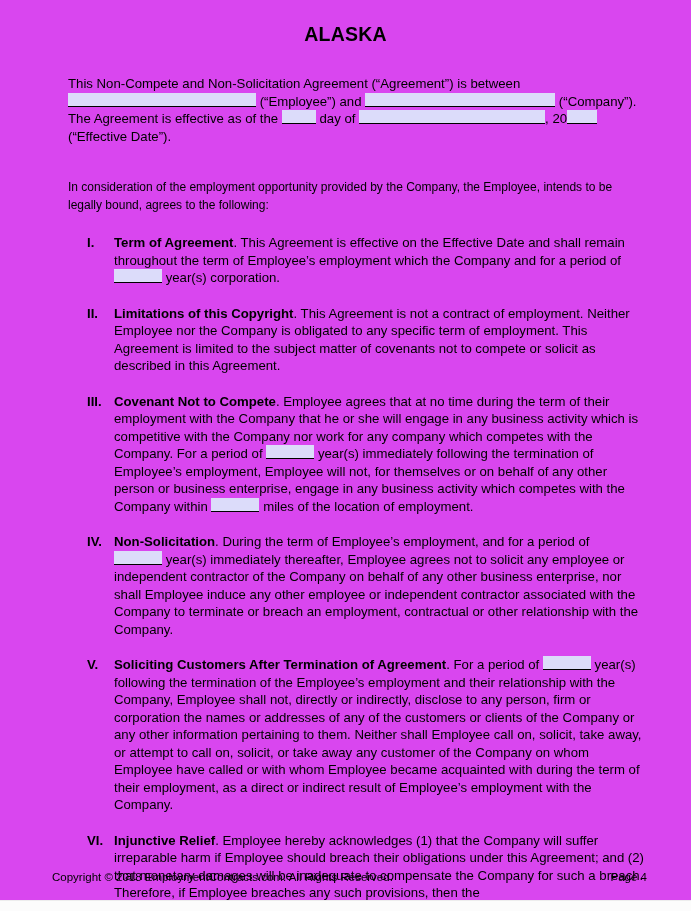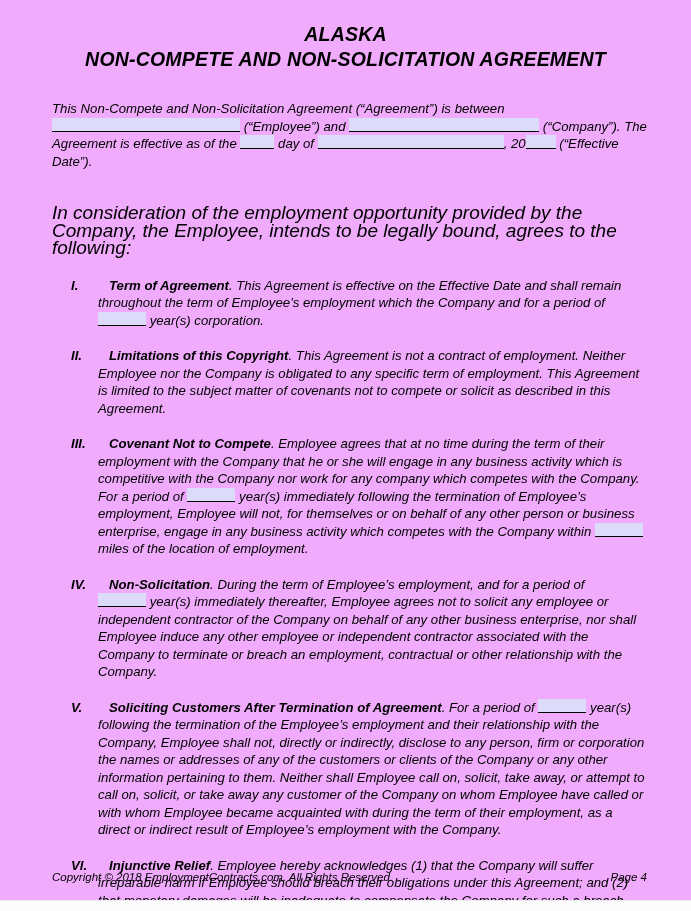"ALASKA" .page { background: #f0abfc -> #d946ef; font-style: italic -> none }
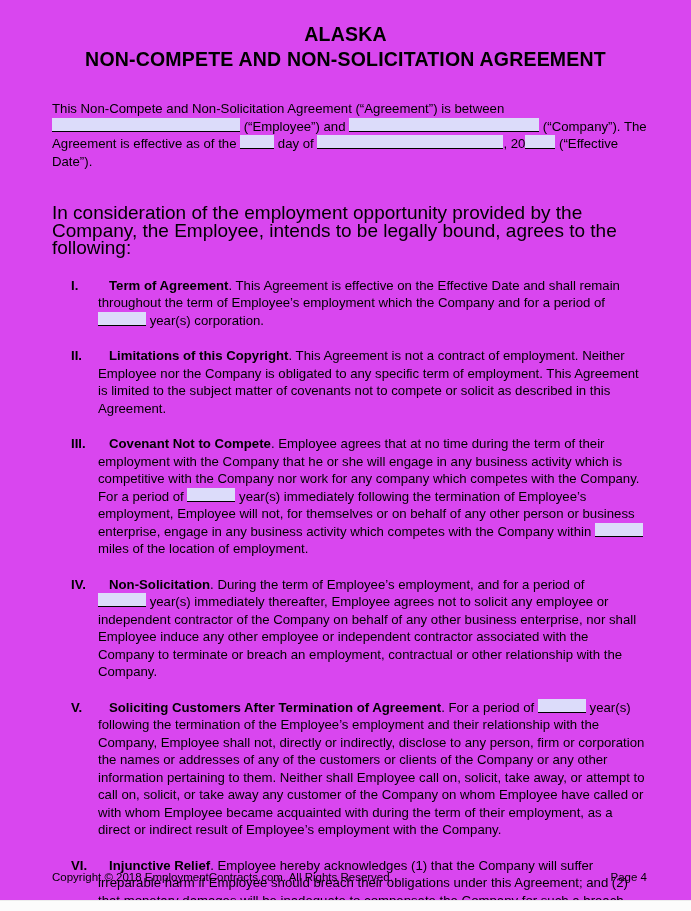"NON-COMPETE AND NON-SOLICITATION" span.line2 { html: <span>NON-COMPETE AND NON-SOLICITATION AGREEMENT</span> -> none }
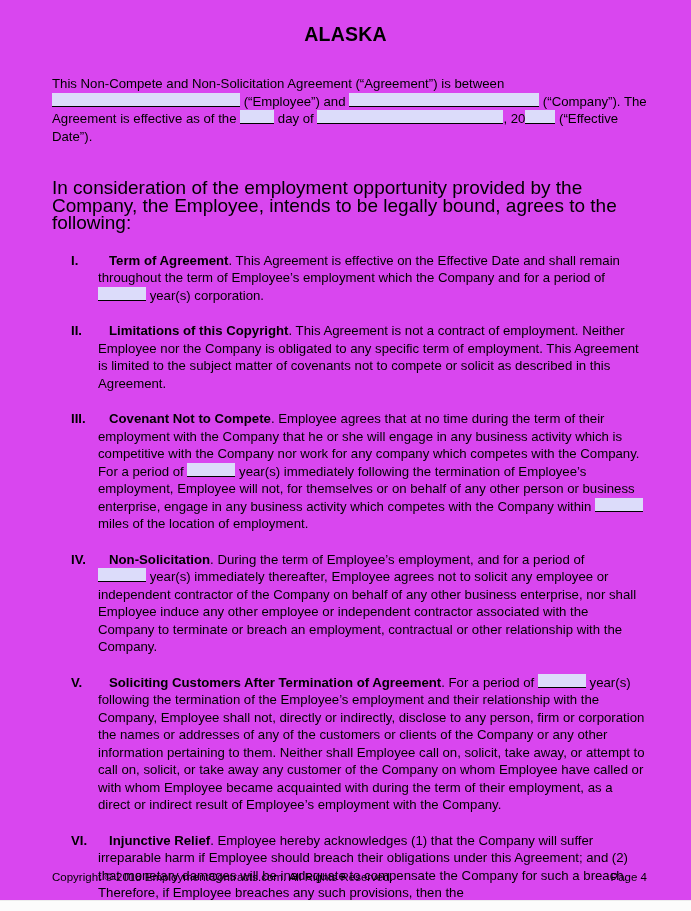"This Non-Compete and Non-Solicitation" .content { padding: 0 44px 0 52px -> 0 44px 0 68px }
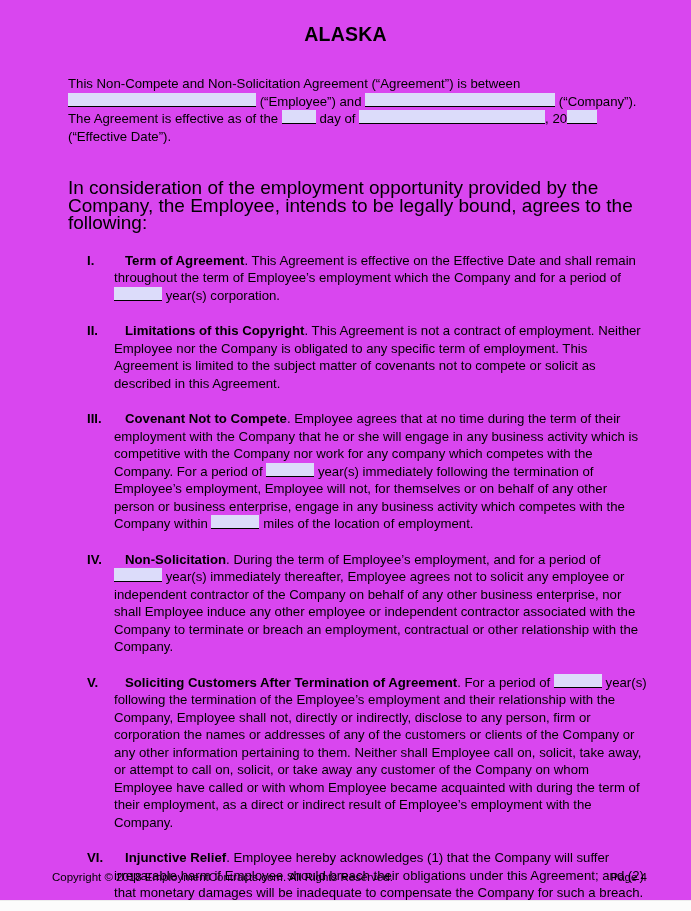"In consideration of the employment" .consideration { font-size: 19px -> 12px }
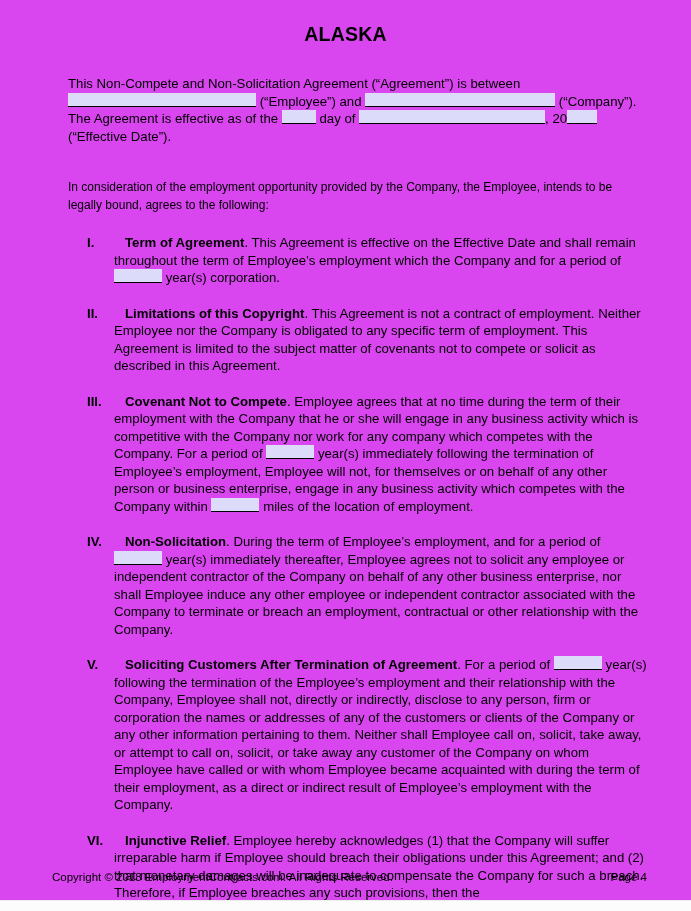"Term of Agreement" .sec-heading { margin-left: 11px -> none }
